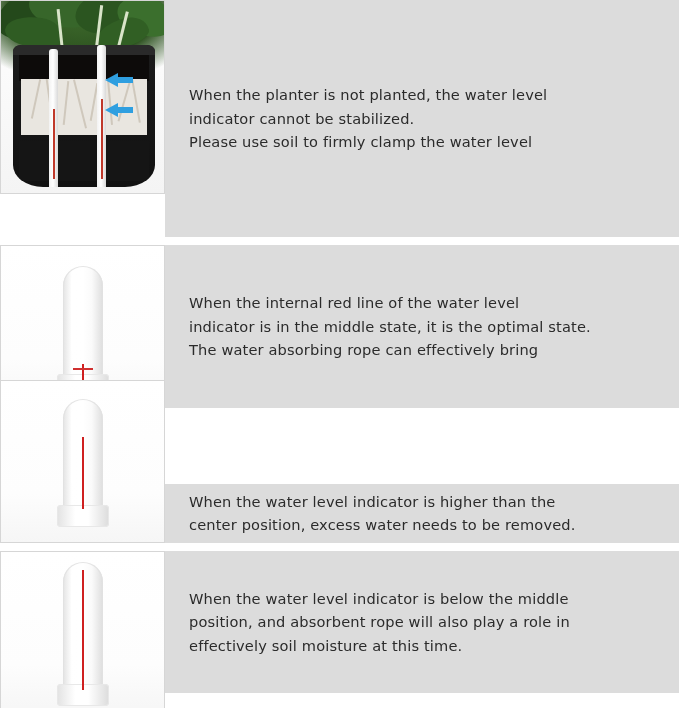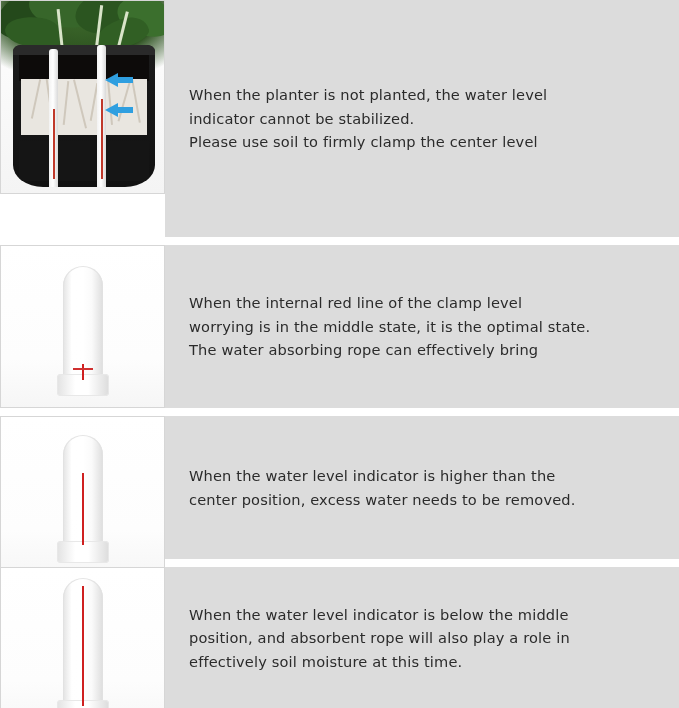"Please use soil to firmly" p { text: center -> water }
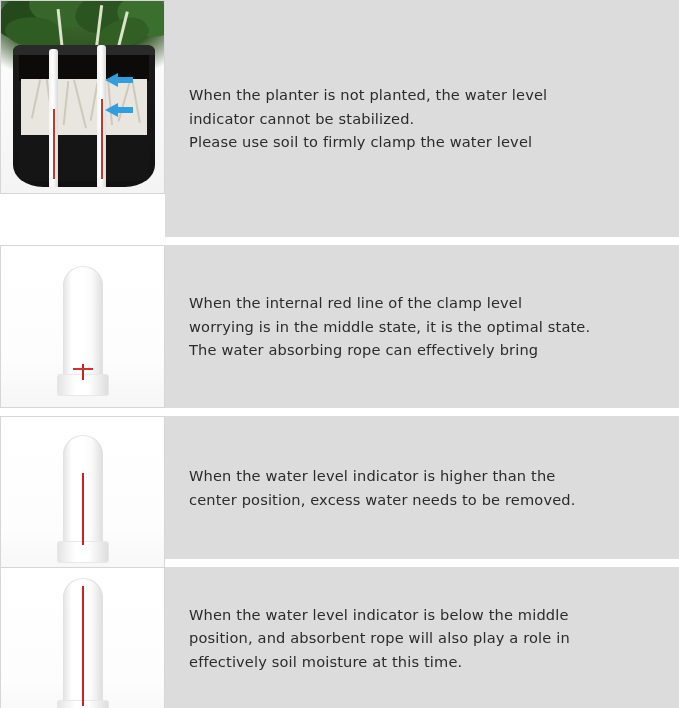"When the internal red line" p { text: clamp -> water }
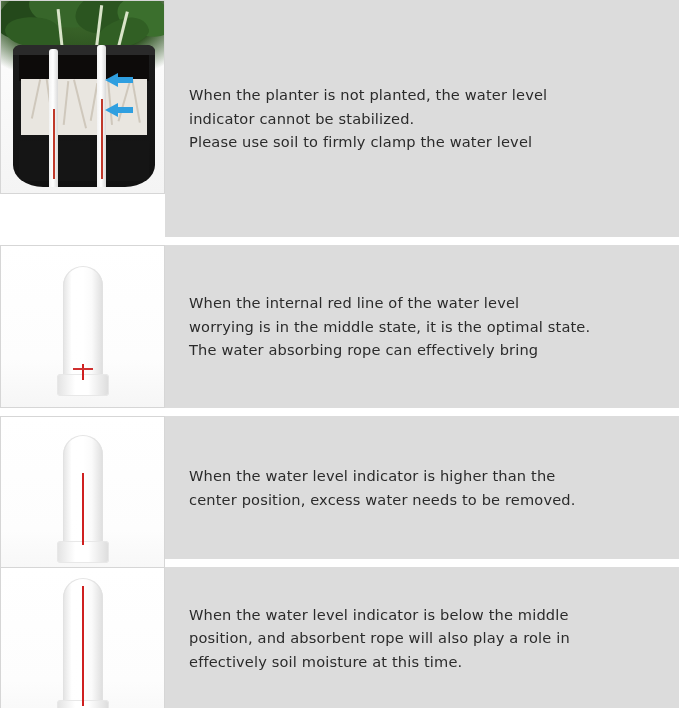"worrying is in the middle" p { text: worrying -> indicator }
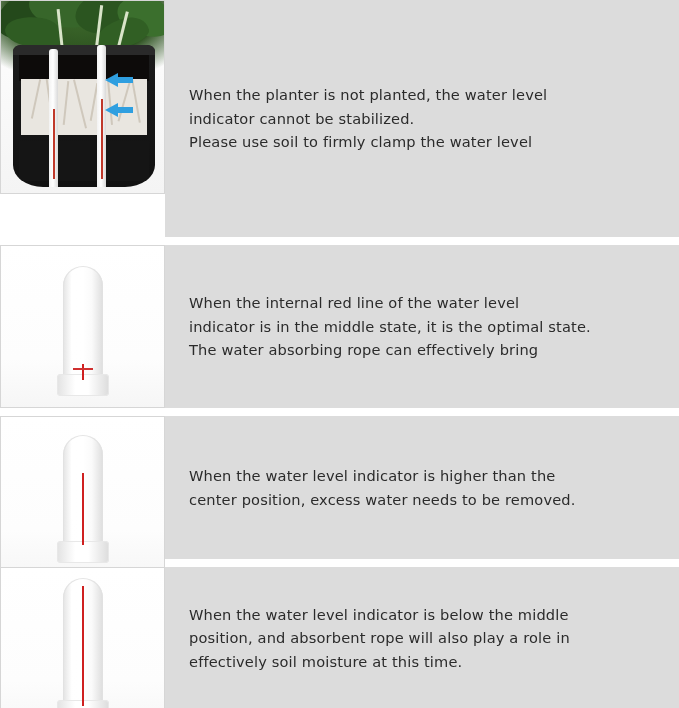"When the water level indicator is higher" .row3 { align-items: none -> flex-end; height: 143px -> 127px }
